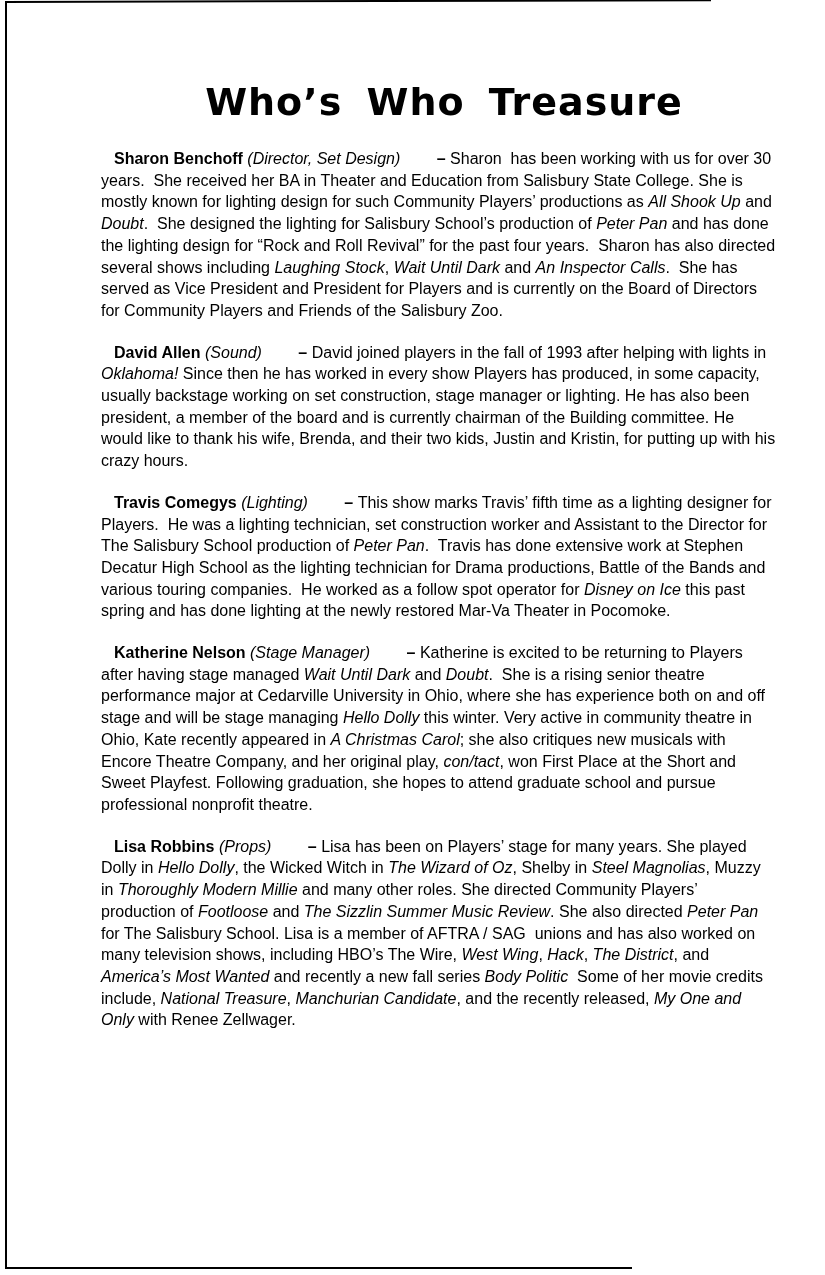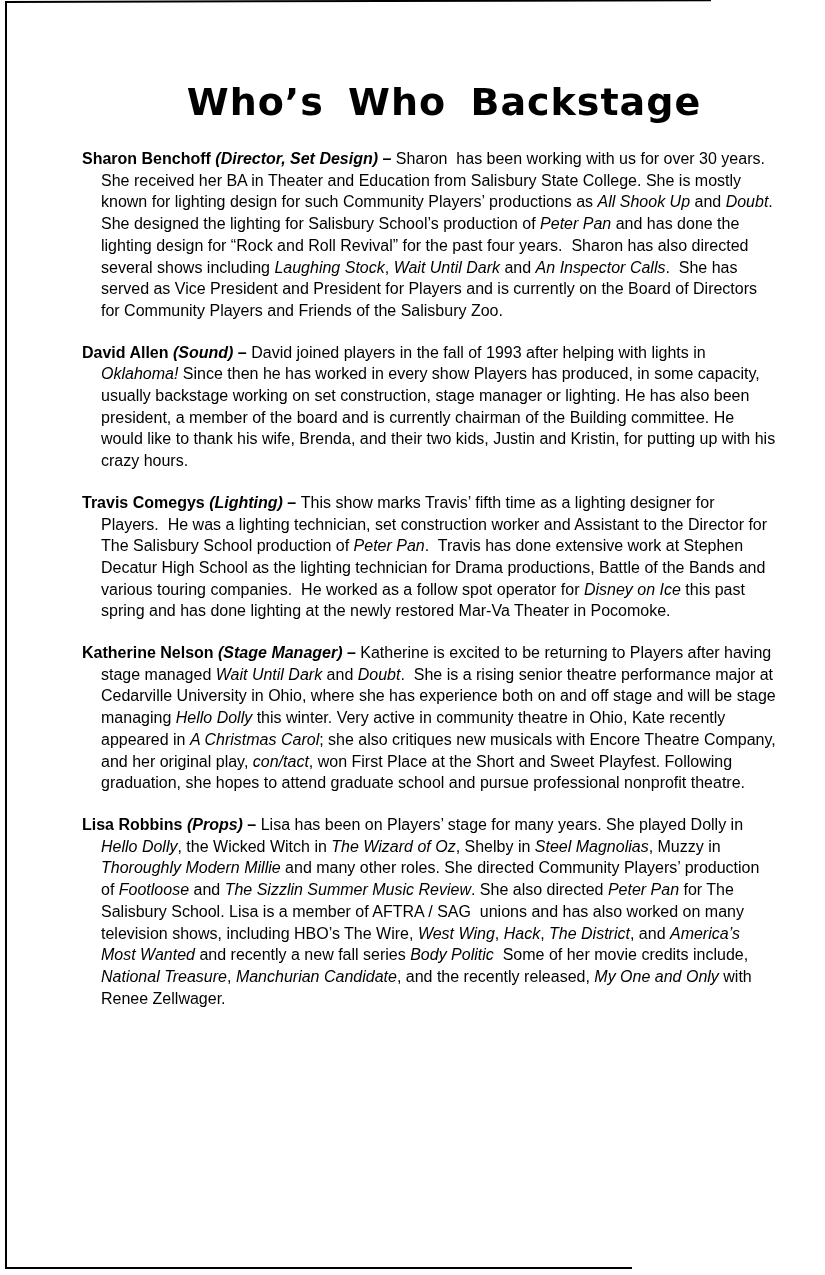"Who’s Who Backstage" h1.page-title { text: Backstage -> Treasure }
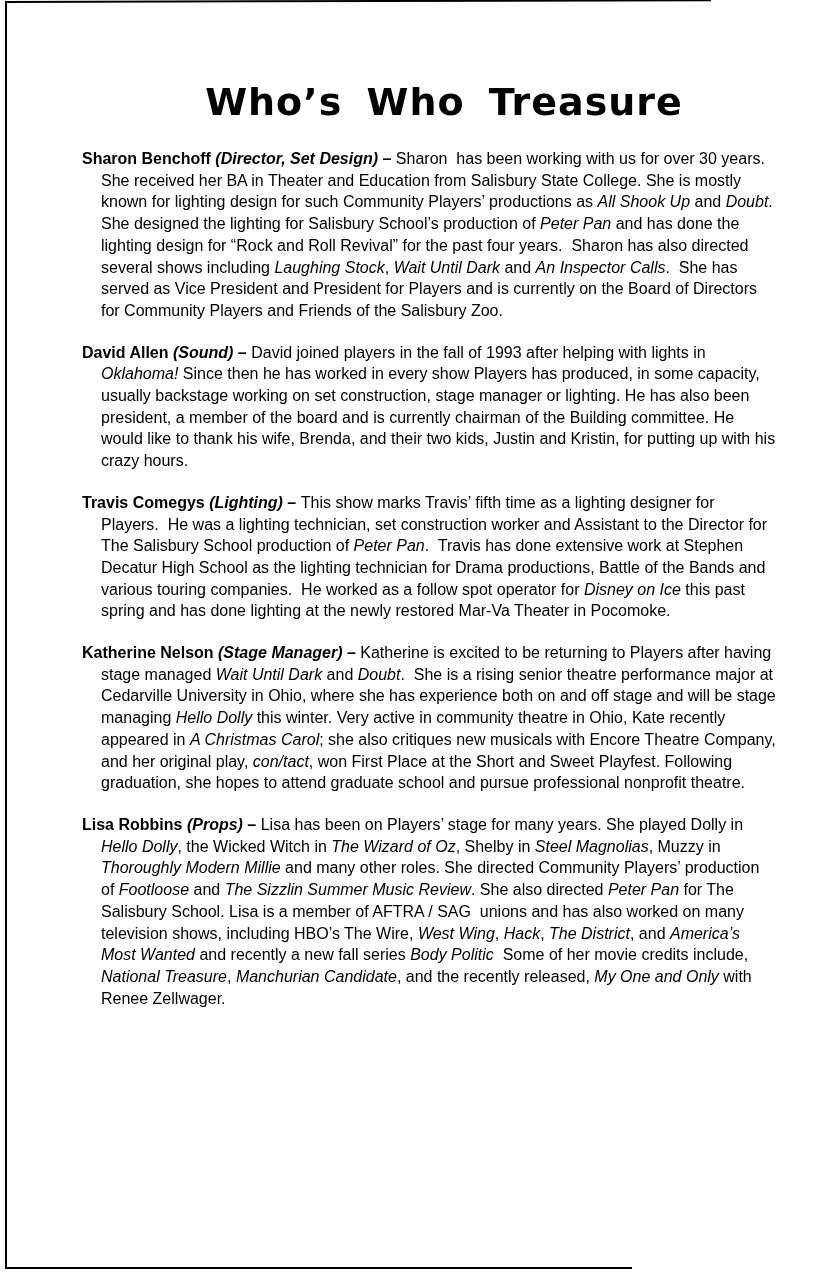"Sharon Benchoff" .s-b { margin-left: none -> 32px }
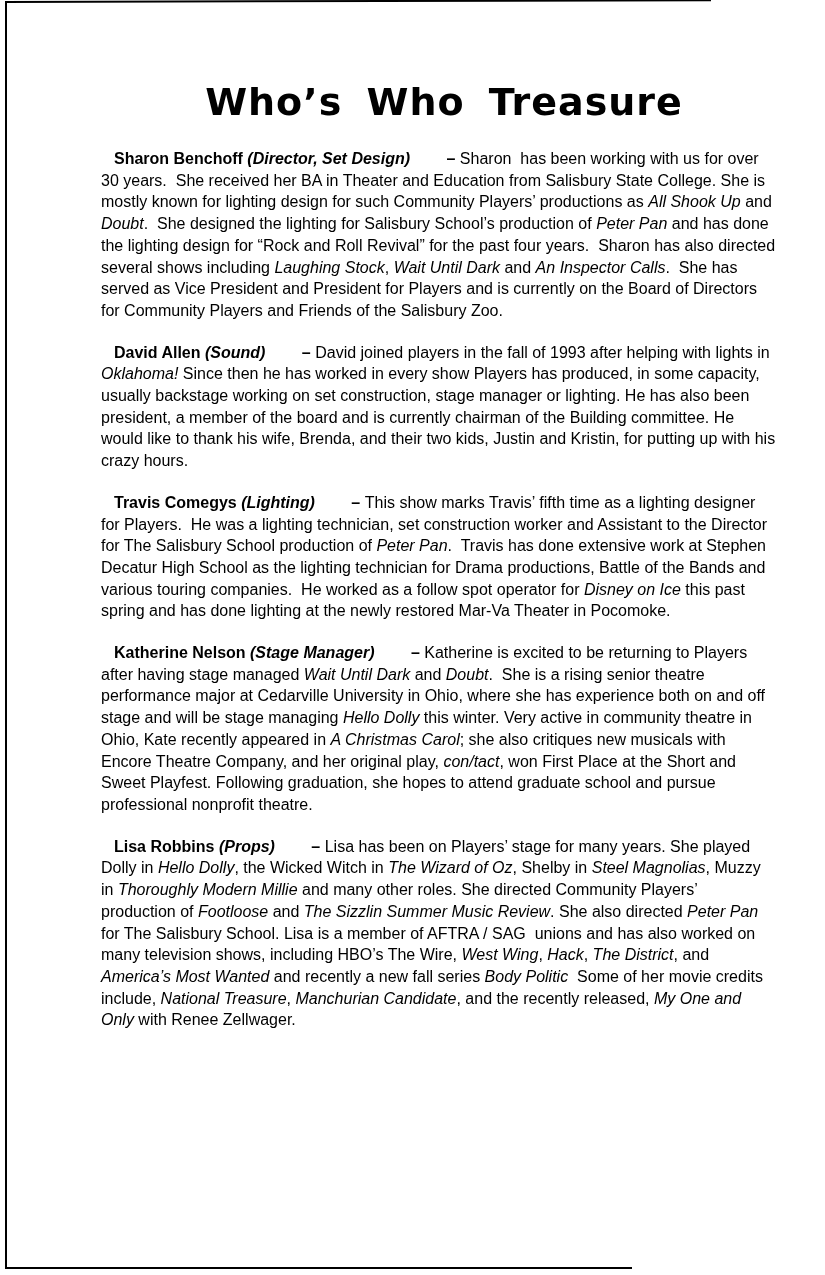"(Director, Set Design)" .s-bi { font-weight: bold -> normal }
